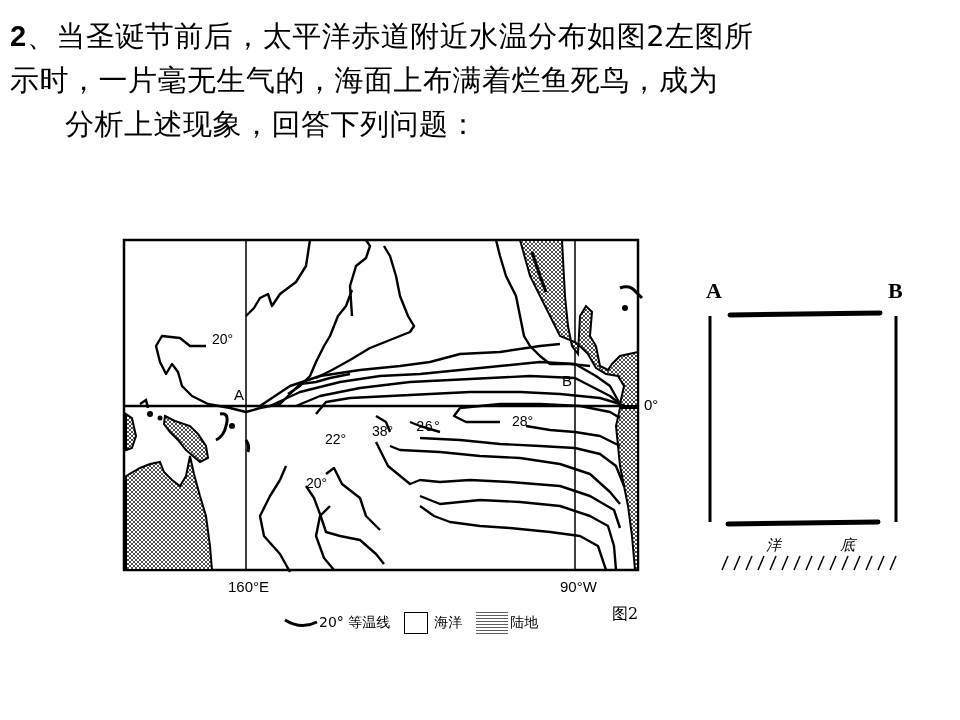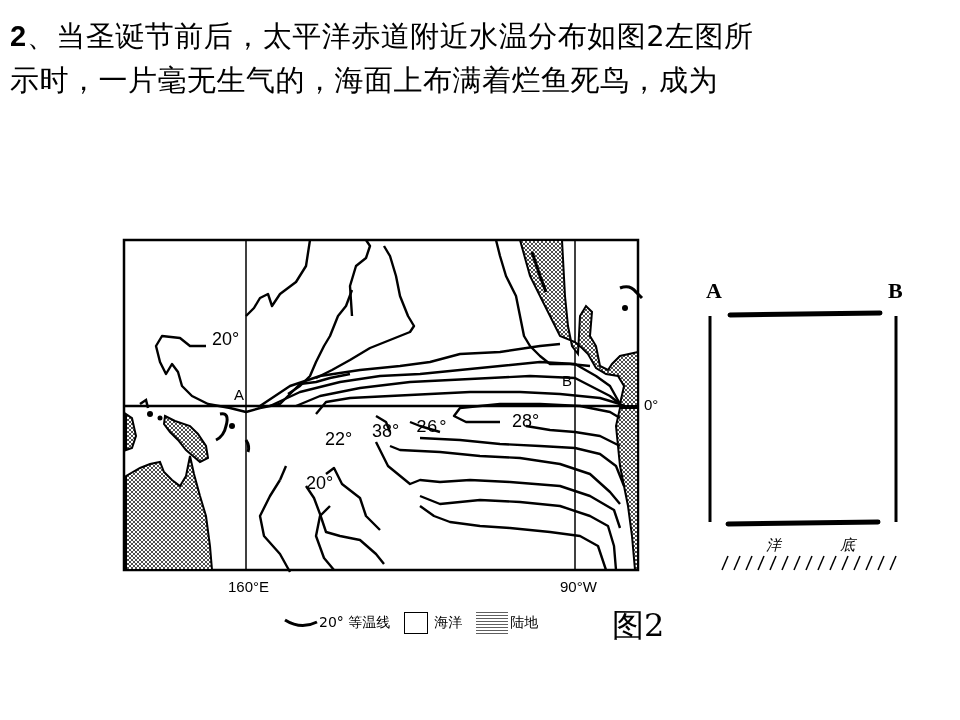"分析上述现象，回答下列问题：" p.indent { html: none -> <p>分析上述现象，回答下列问题：</p> }
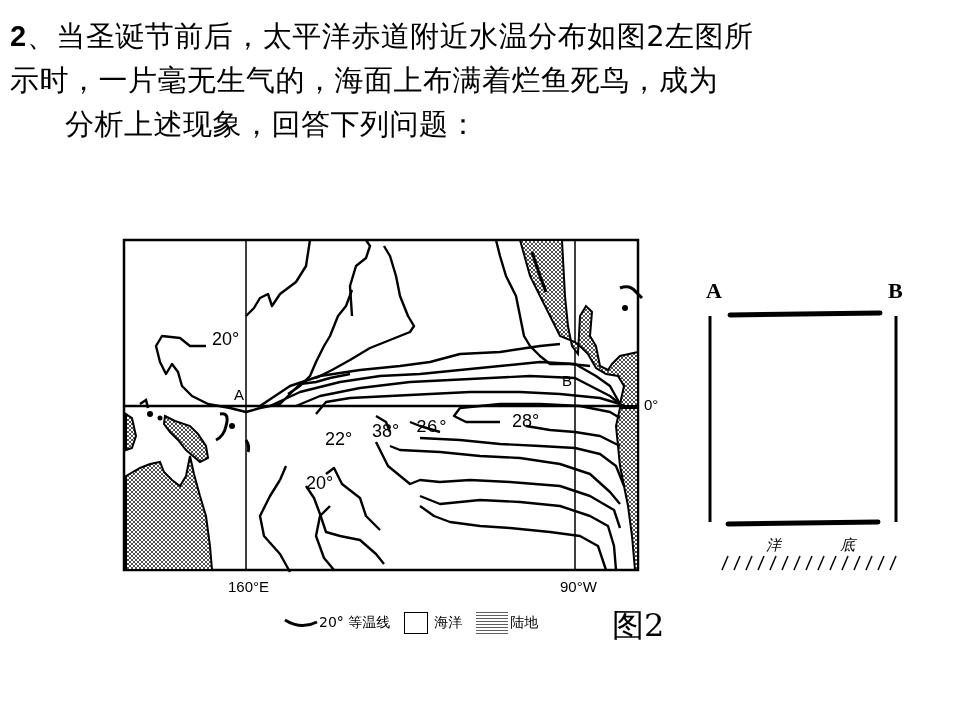"20°" .lbl { font-size: 18px -> 14px }
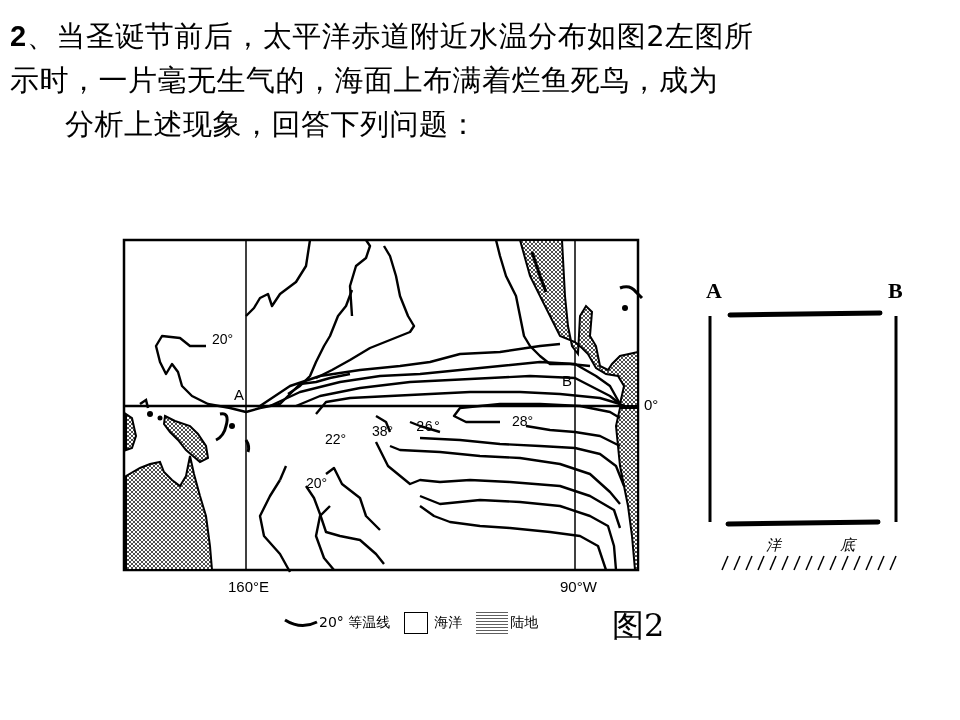"图2" .fig-label { font-size: 32px -> 16px }
